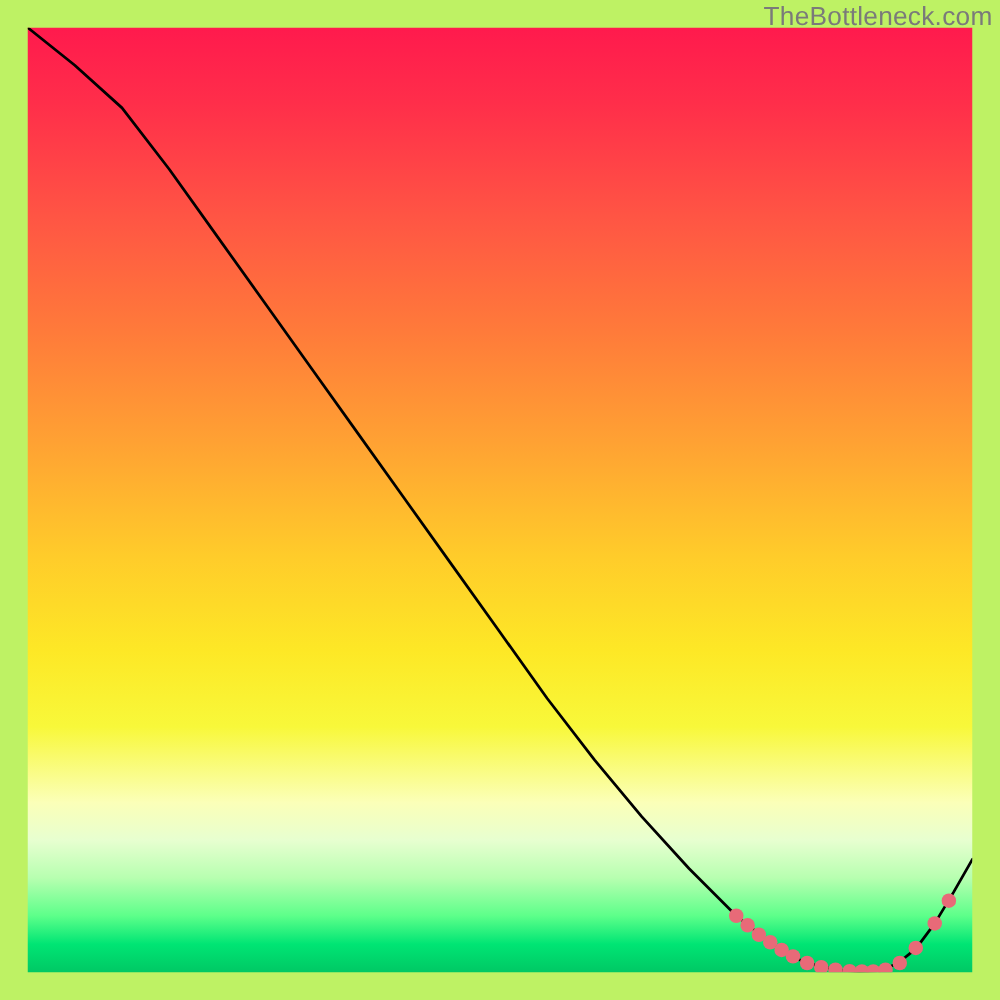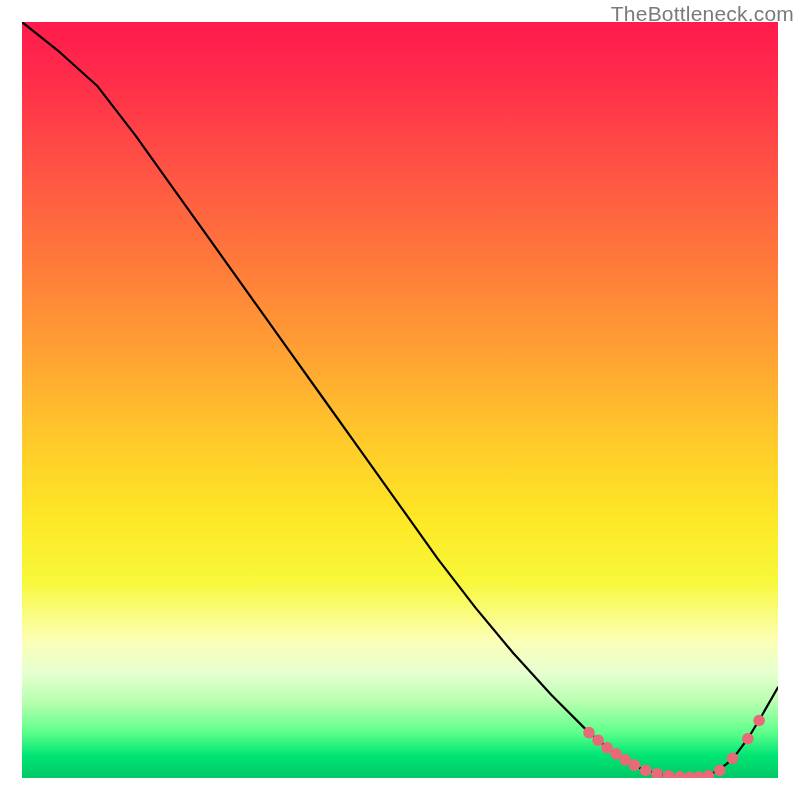"TheBottleneck.com" .frame { background: #ffffff -> #bef264 }
